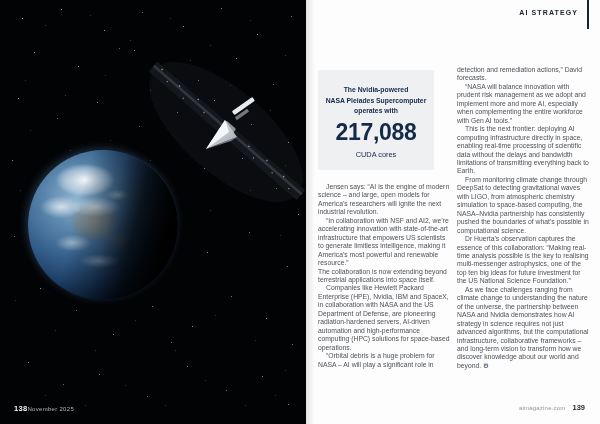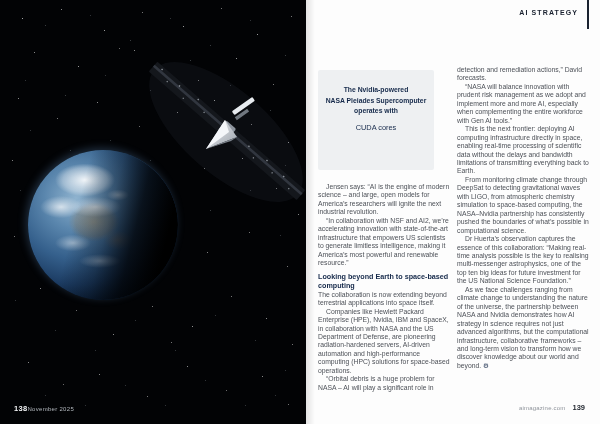"217,088" div.stat { html: none -> <div>217,088</div> }
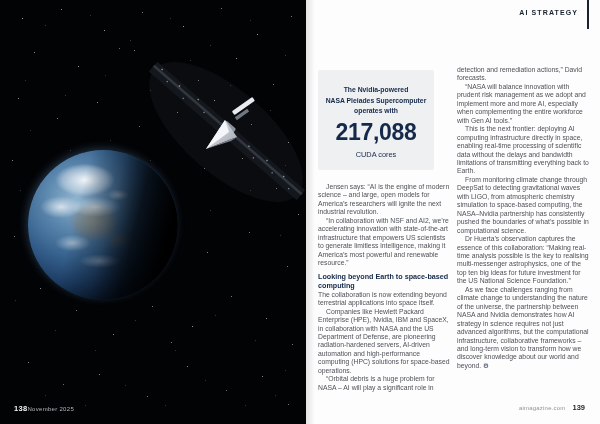"Looking beyond Earth to space-based" h3 { html: <h3>Looking beyond Earth to space-based computing</h3> -> none }
